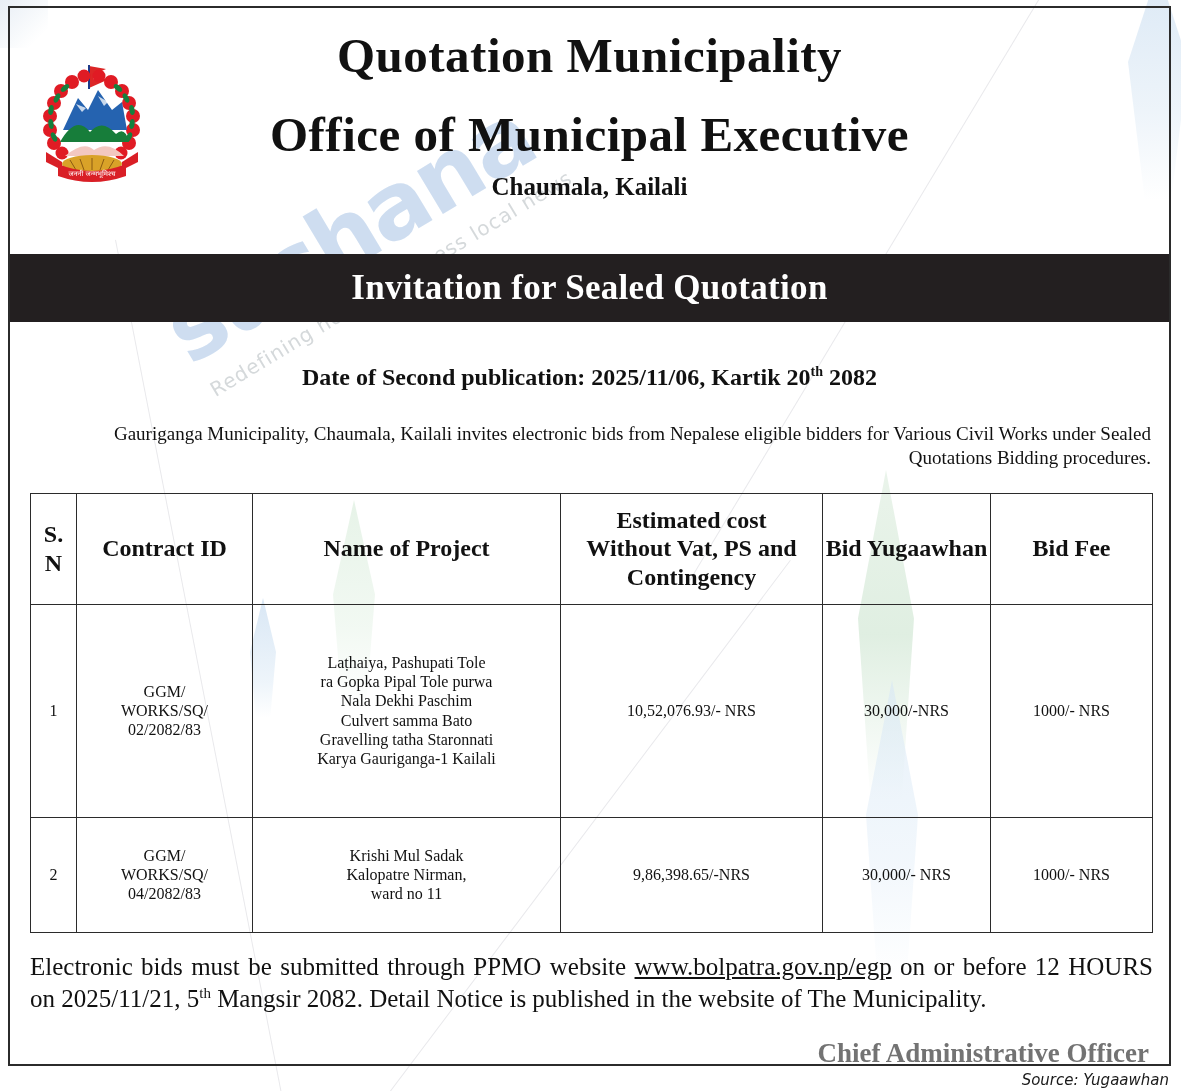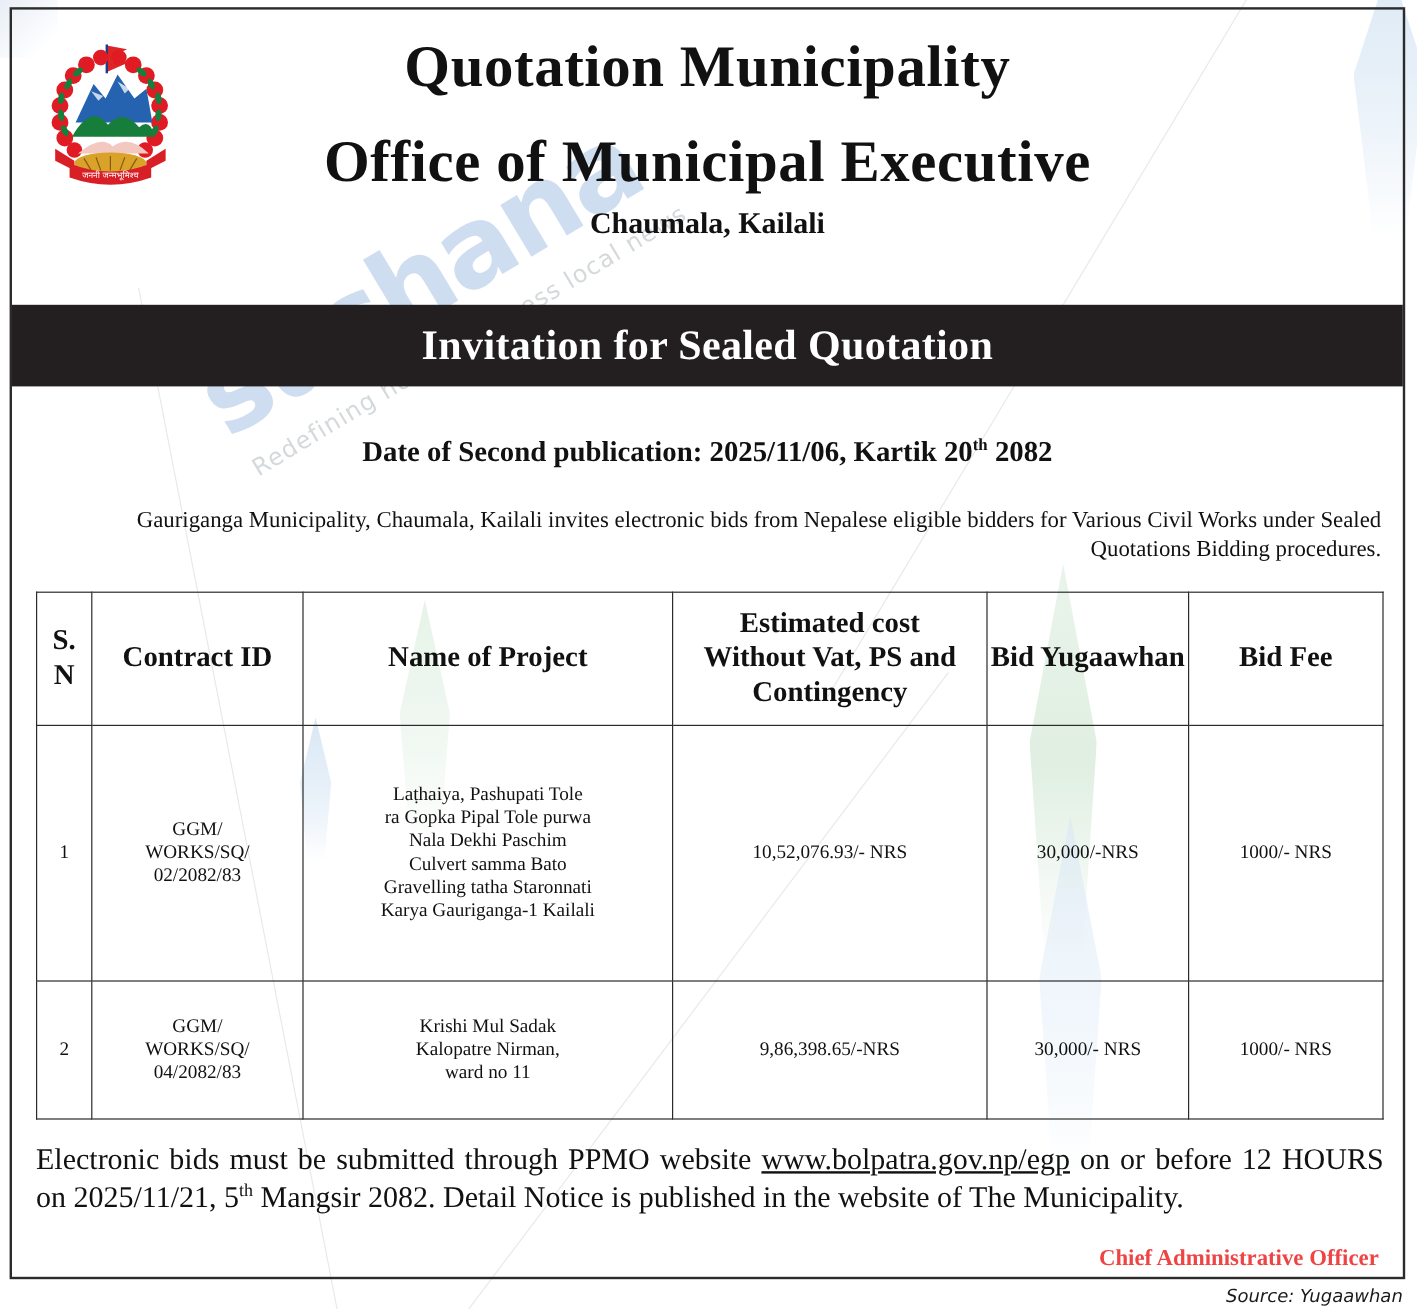"जननी जन्मभूमिश्च" .emblem { top: 16px -> 44px }
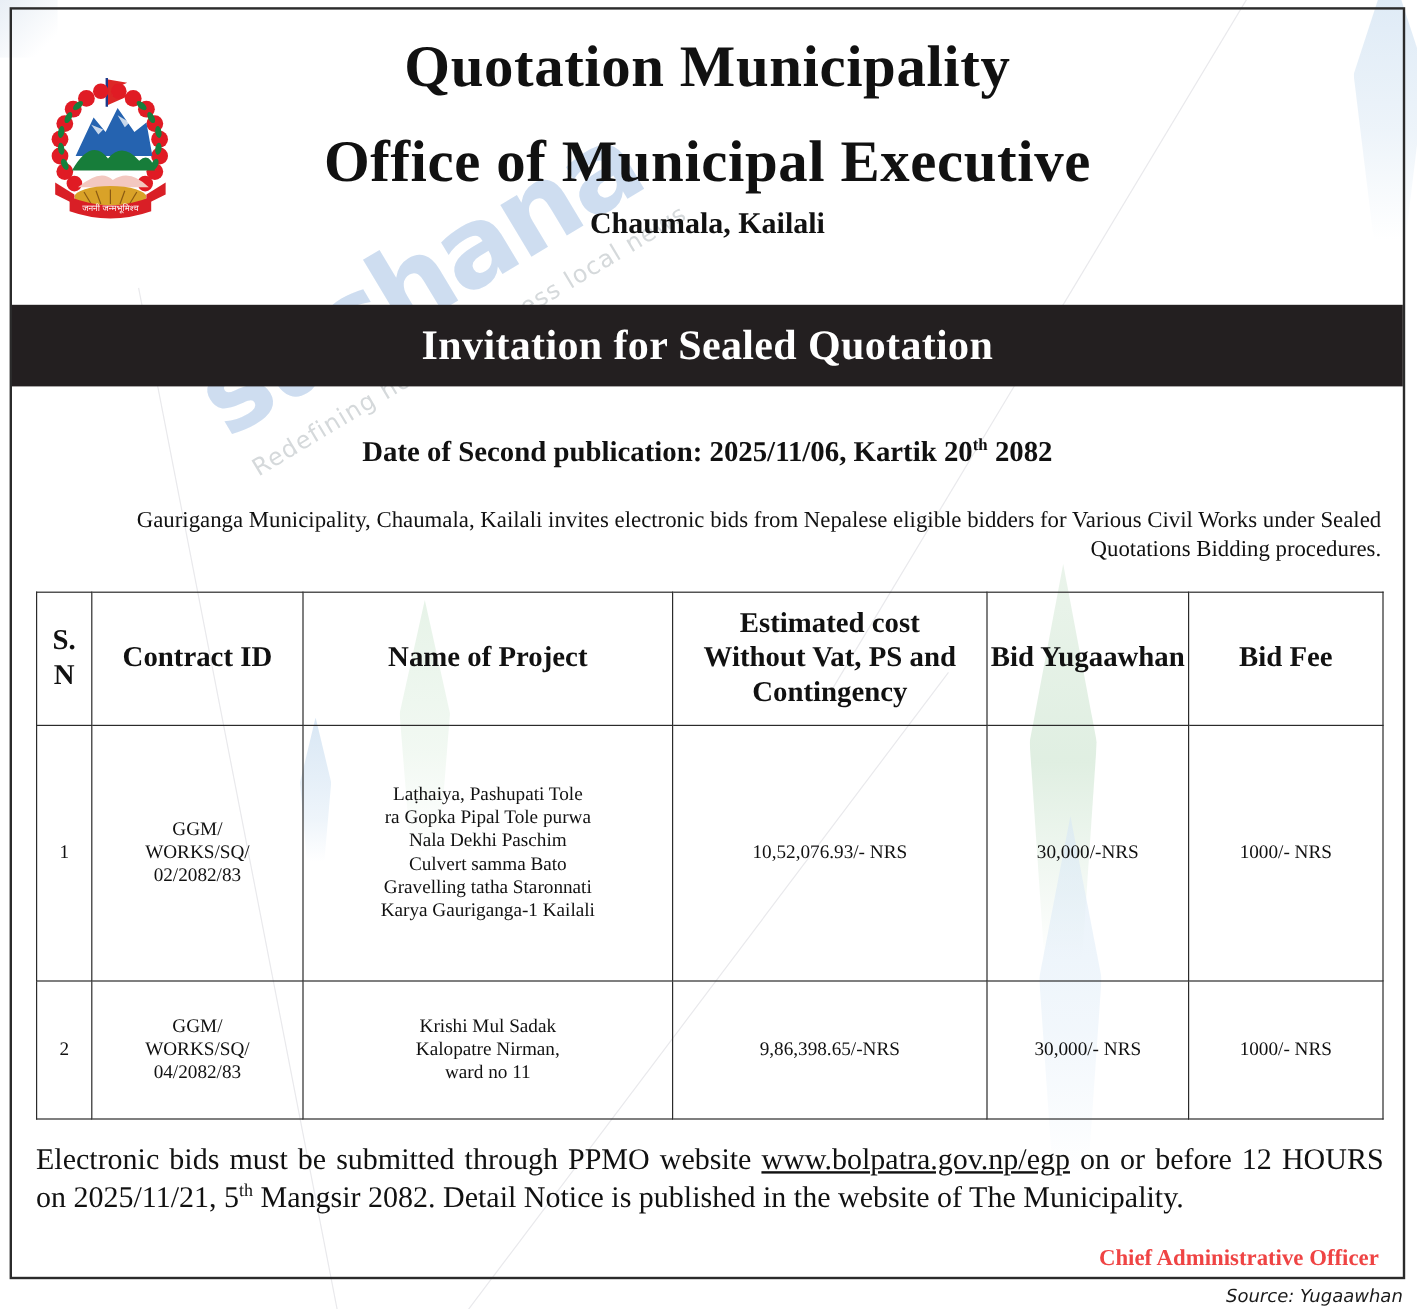"Chief Administrative Officer" .signature { color: #ef4444 -> #737373; font-size: 19px -> 27px }
